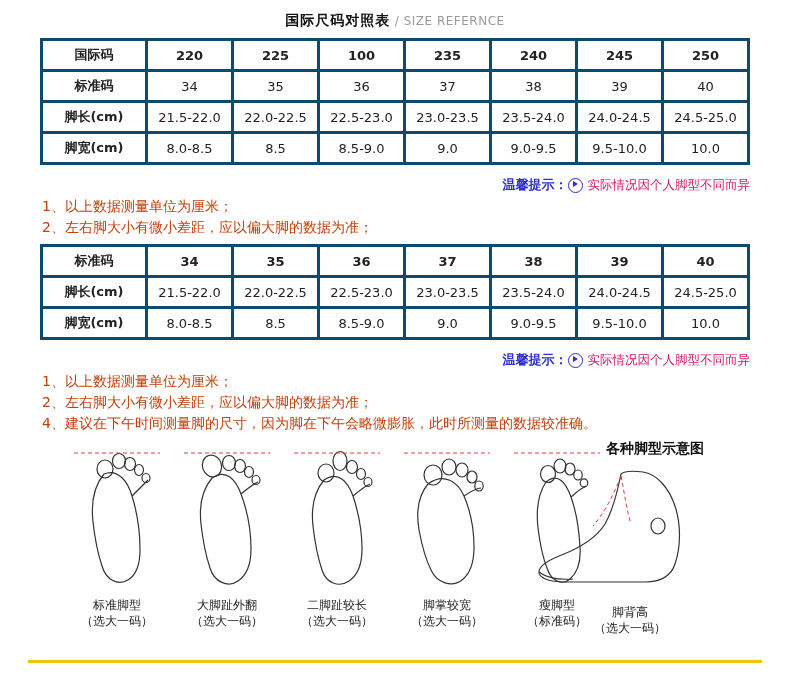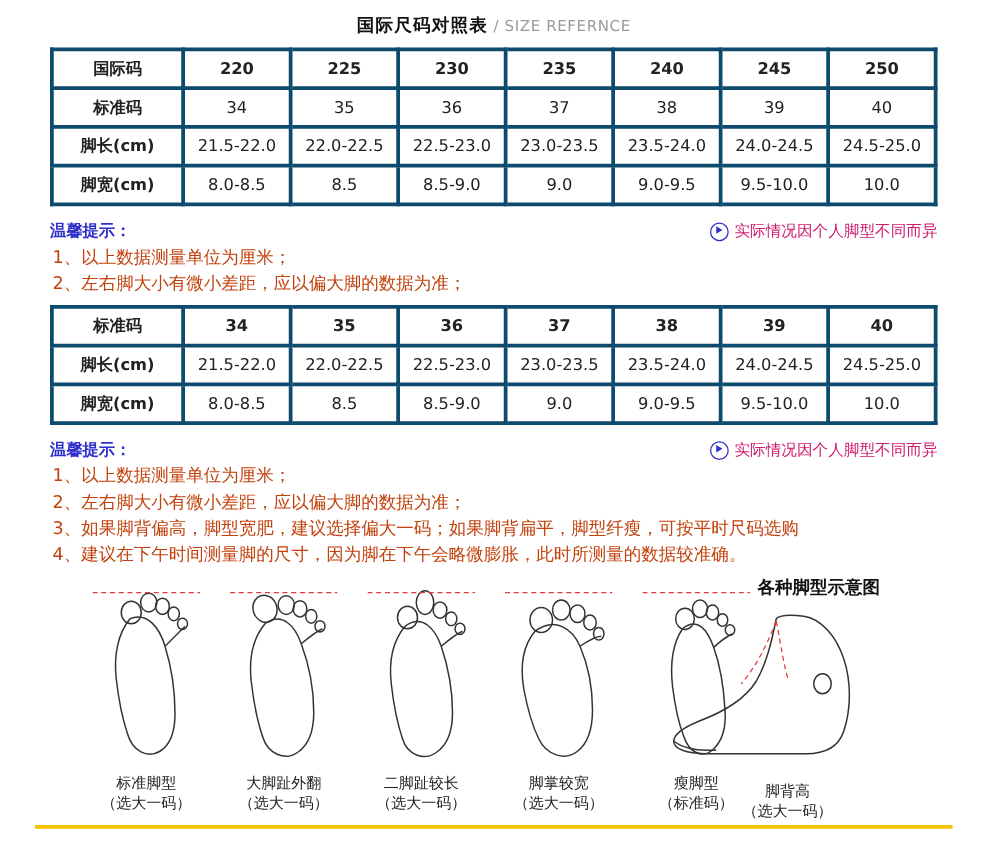"230" td.val { text: 230 -> 100 }
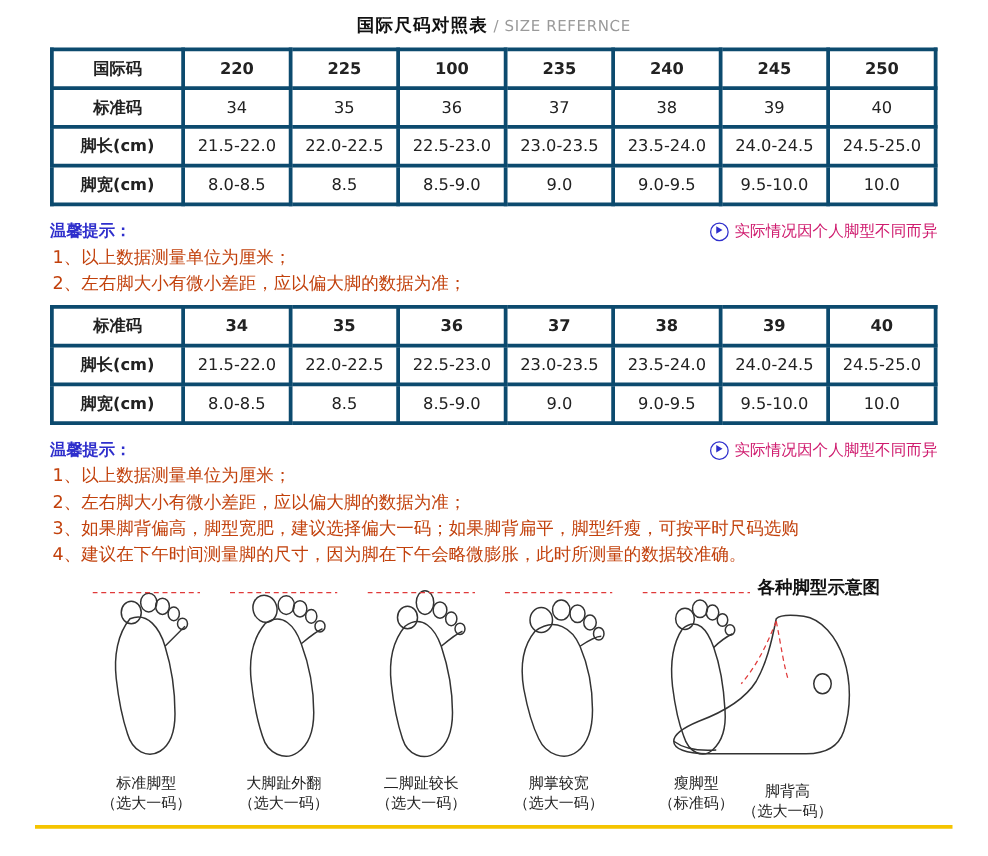"温馨提示：" .notes-head { justify-content: space-between -> flex-end }
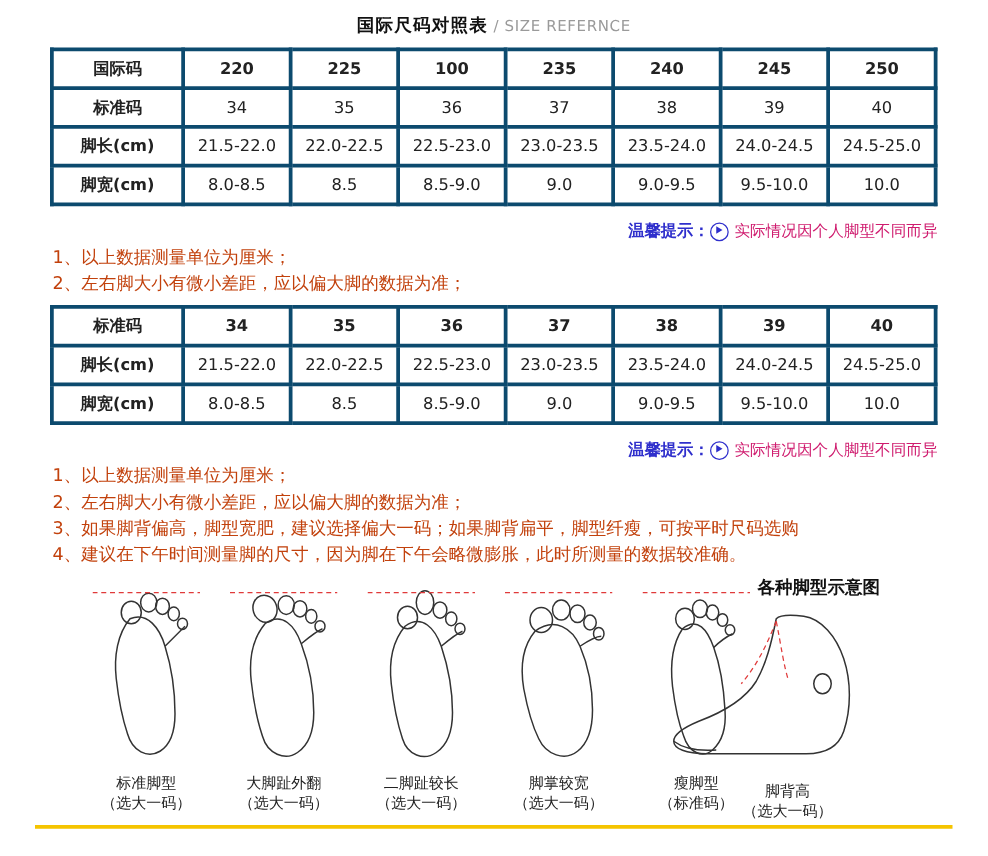"3、如果脚背偏高，脚型宽肥，建议选择偏大一码；如果脚背扁平，脚型纤瘦，可按平时尺" div.note-line { html: <div>3、如果脚背偏高，脚型宽肥，建议选择偏大一码；如果脚背扁平，脚型纤瘦，可按平时尺码选购</div> -> none }
